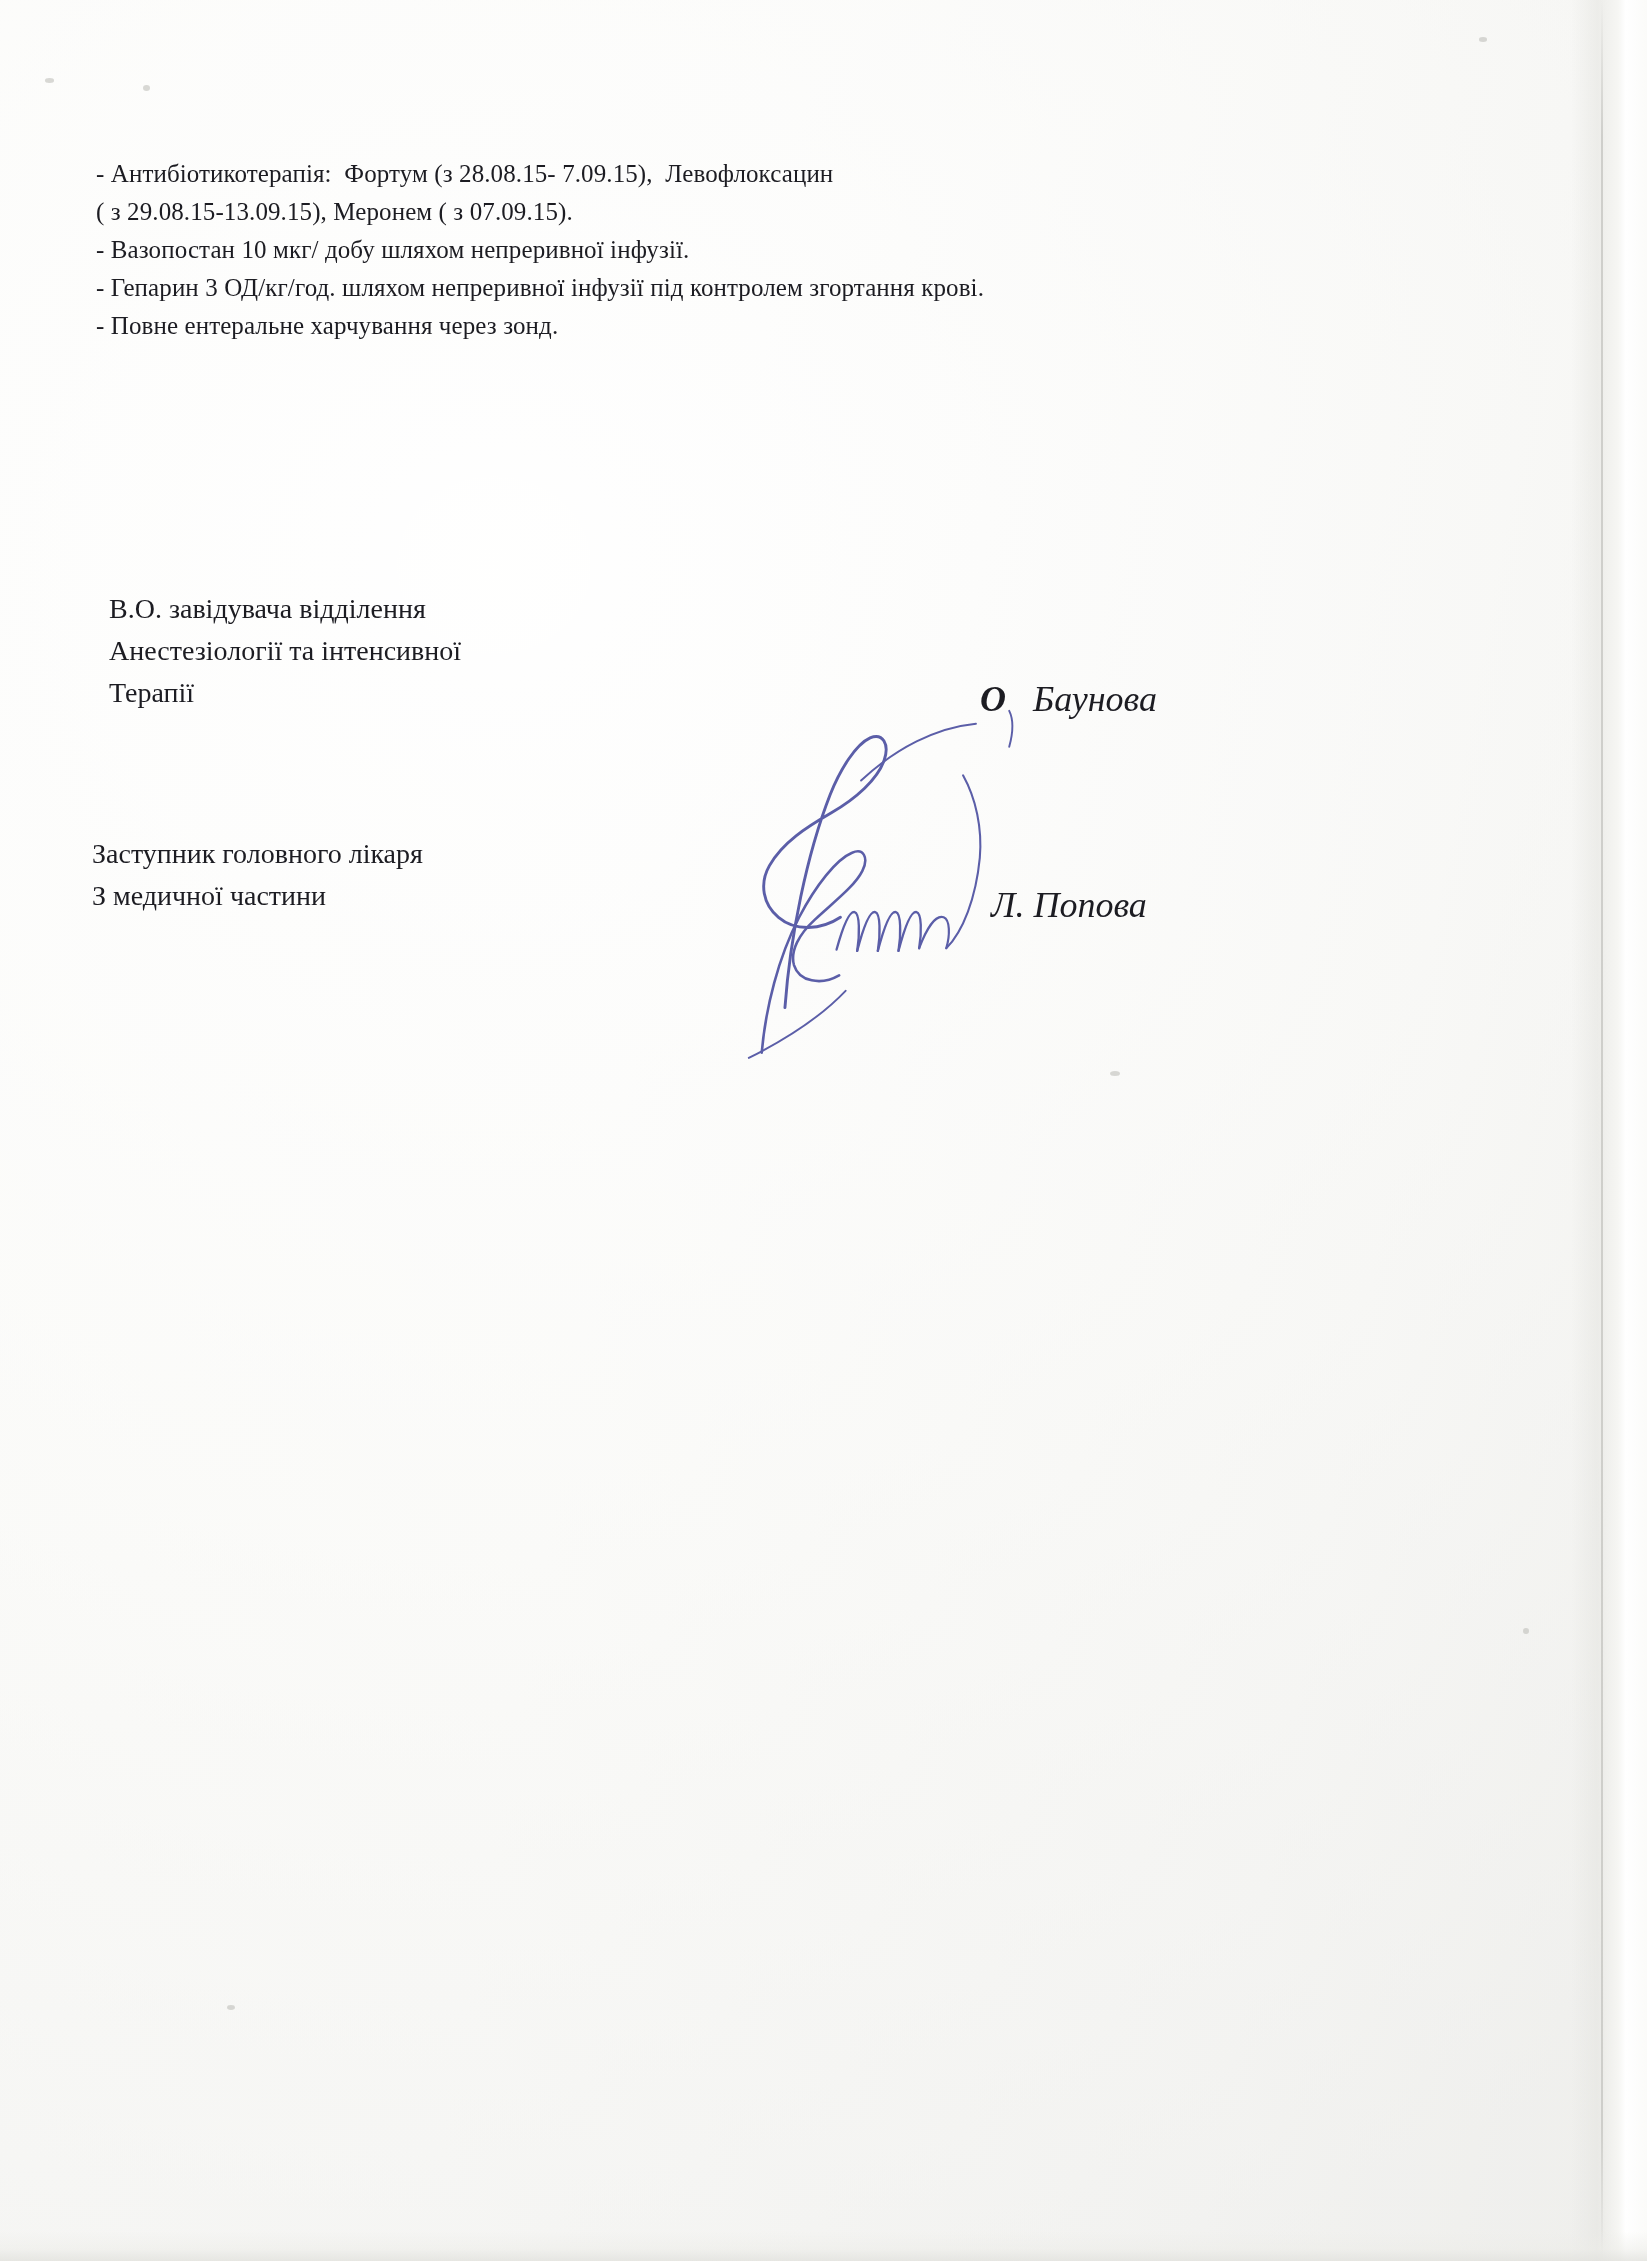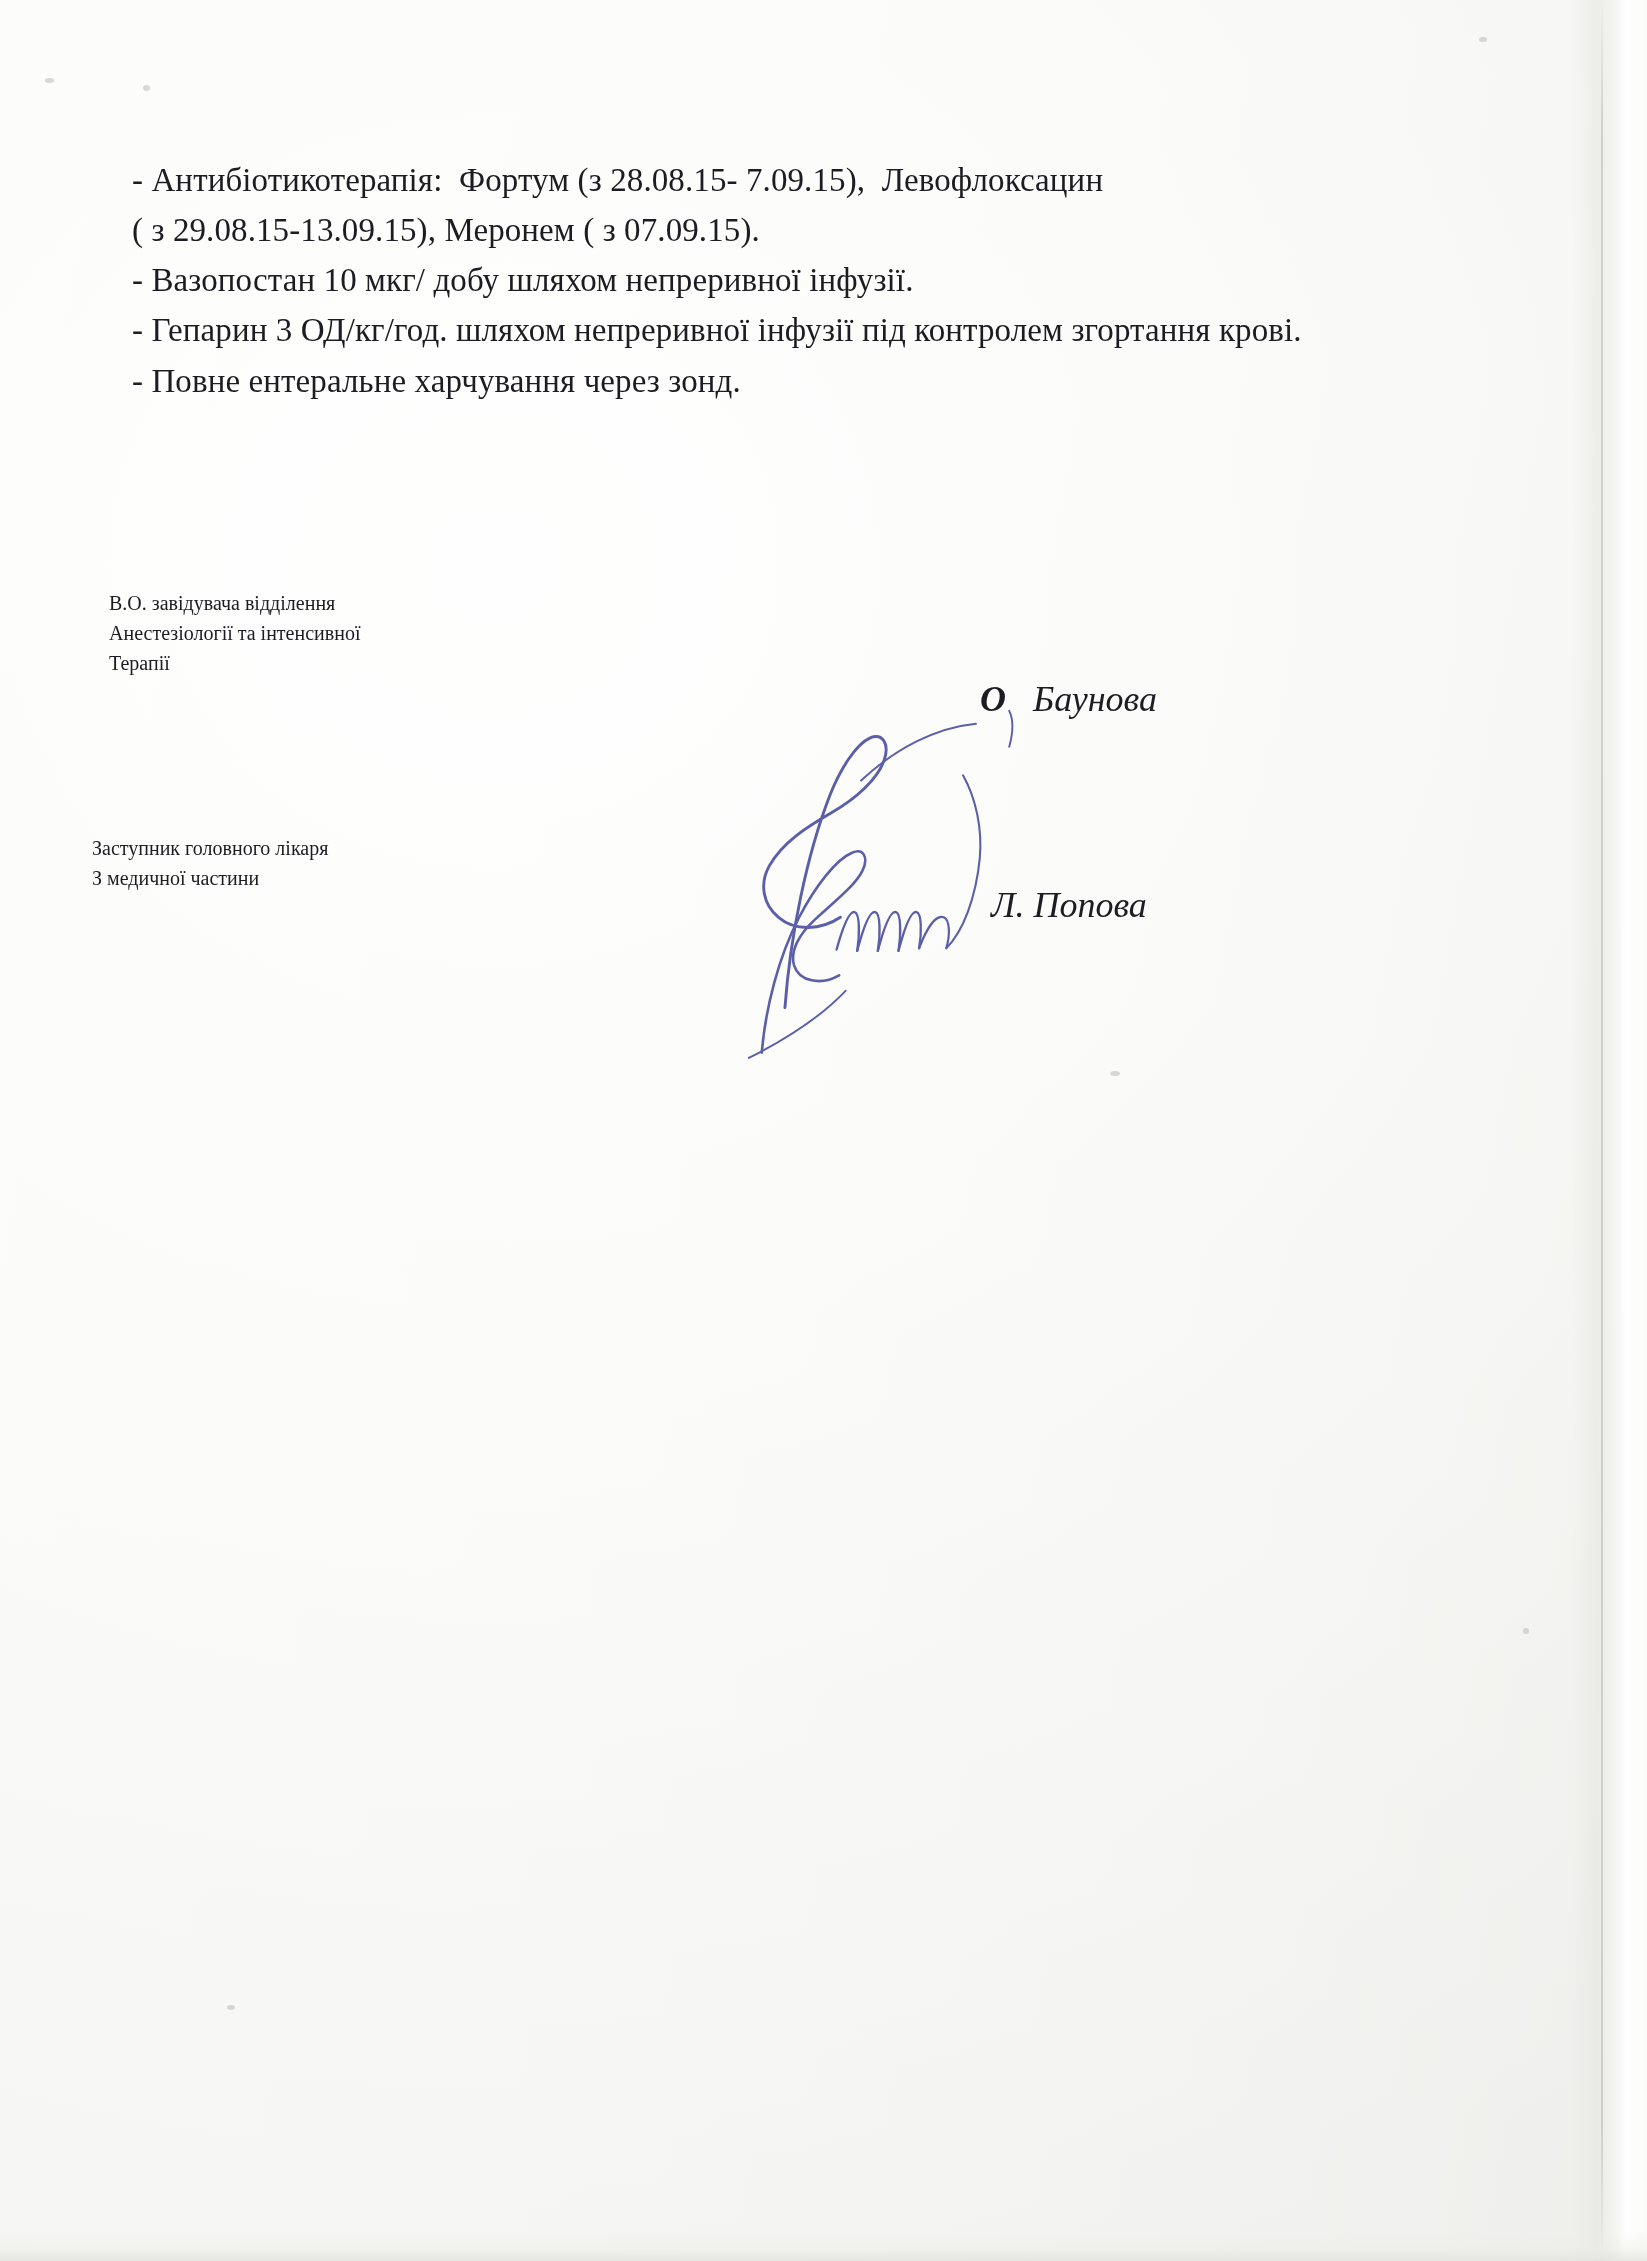"- Антибіотикотерапія: Фортум (з" .body-text { font-size: 33px -> 25px; margin-left: 36px -> none }
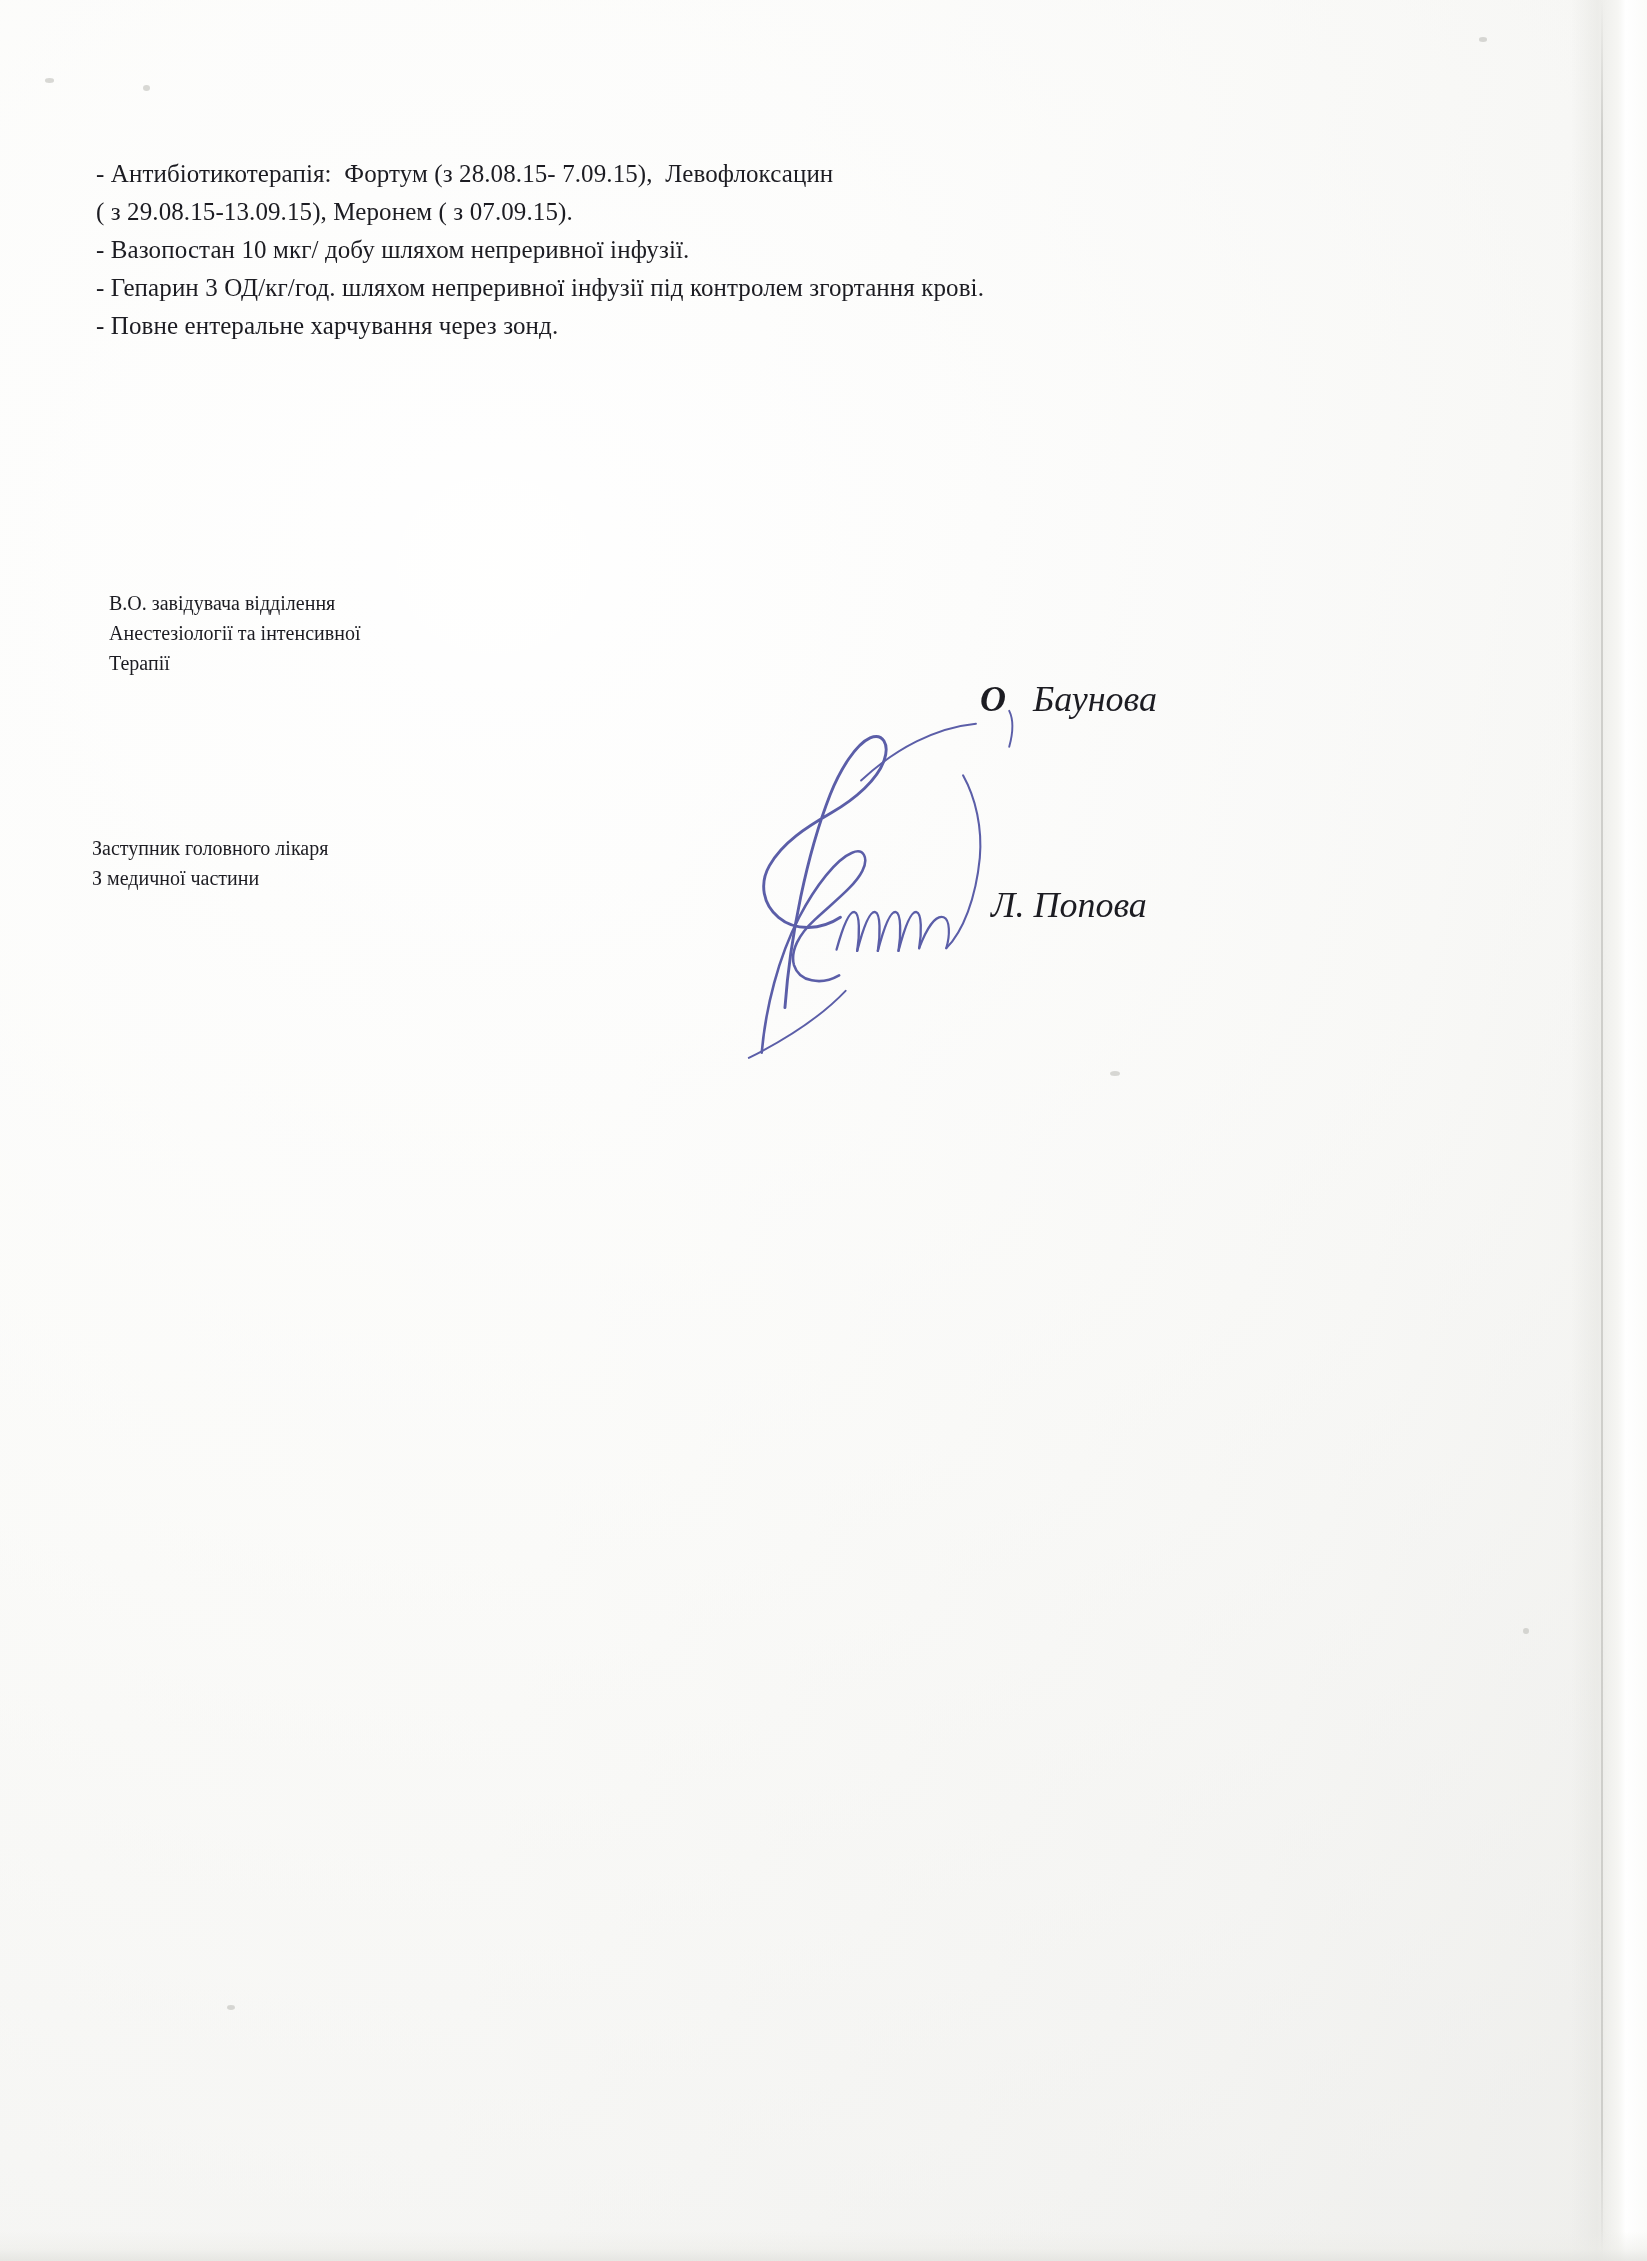"В.О. завідувача відділення" .sig-block { font-size: 20px -> 28px }
